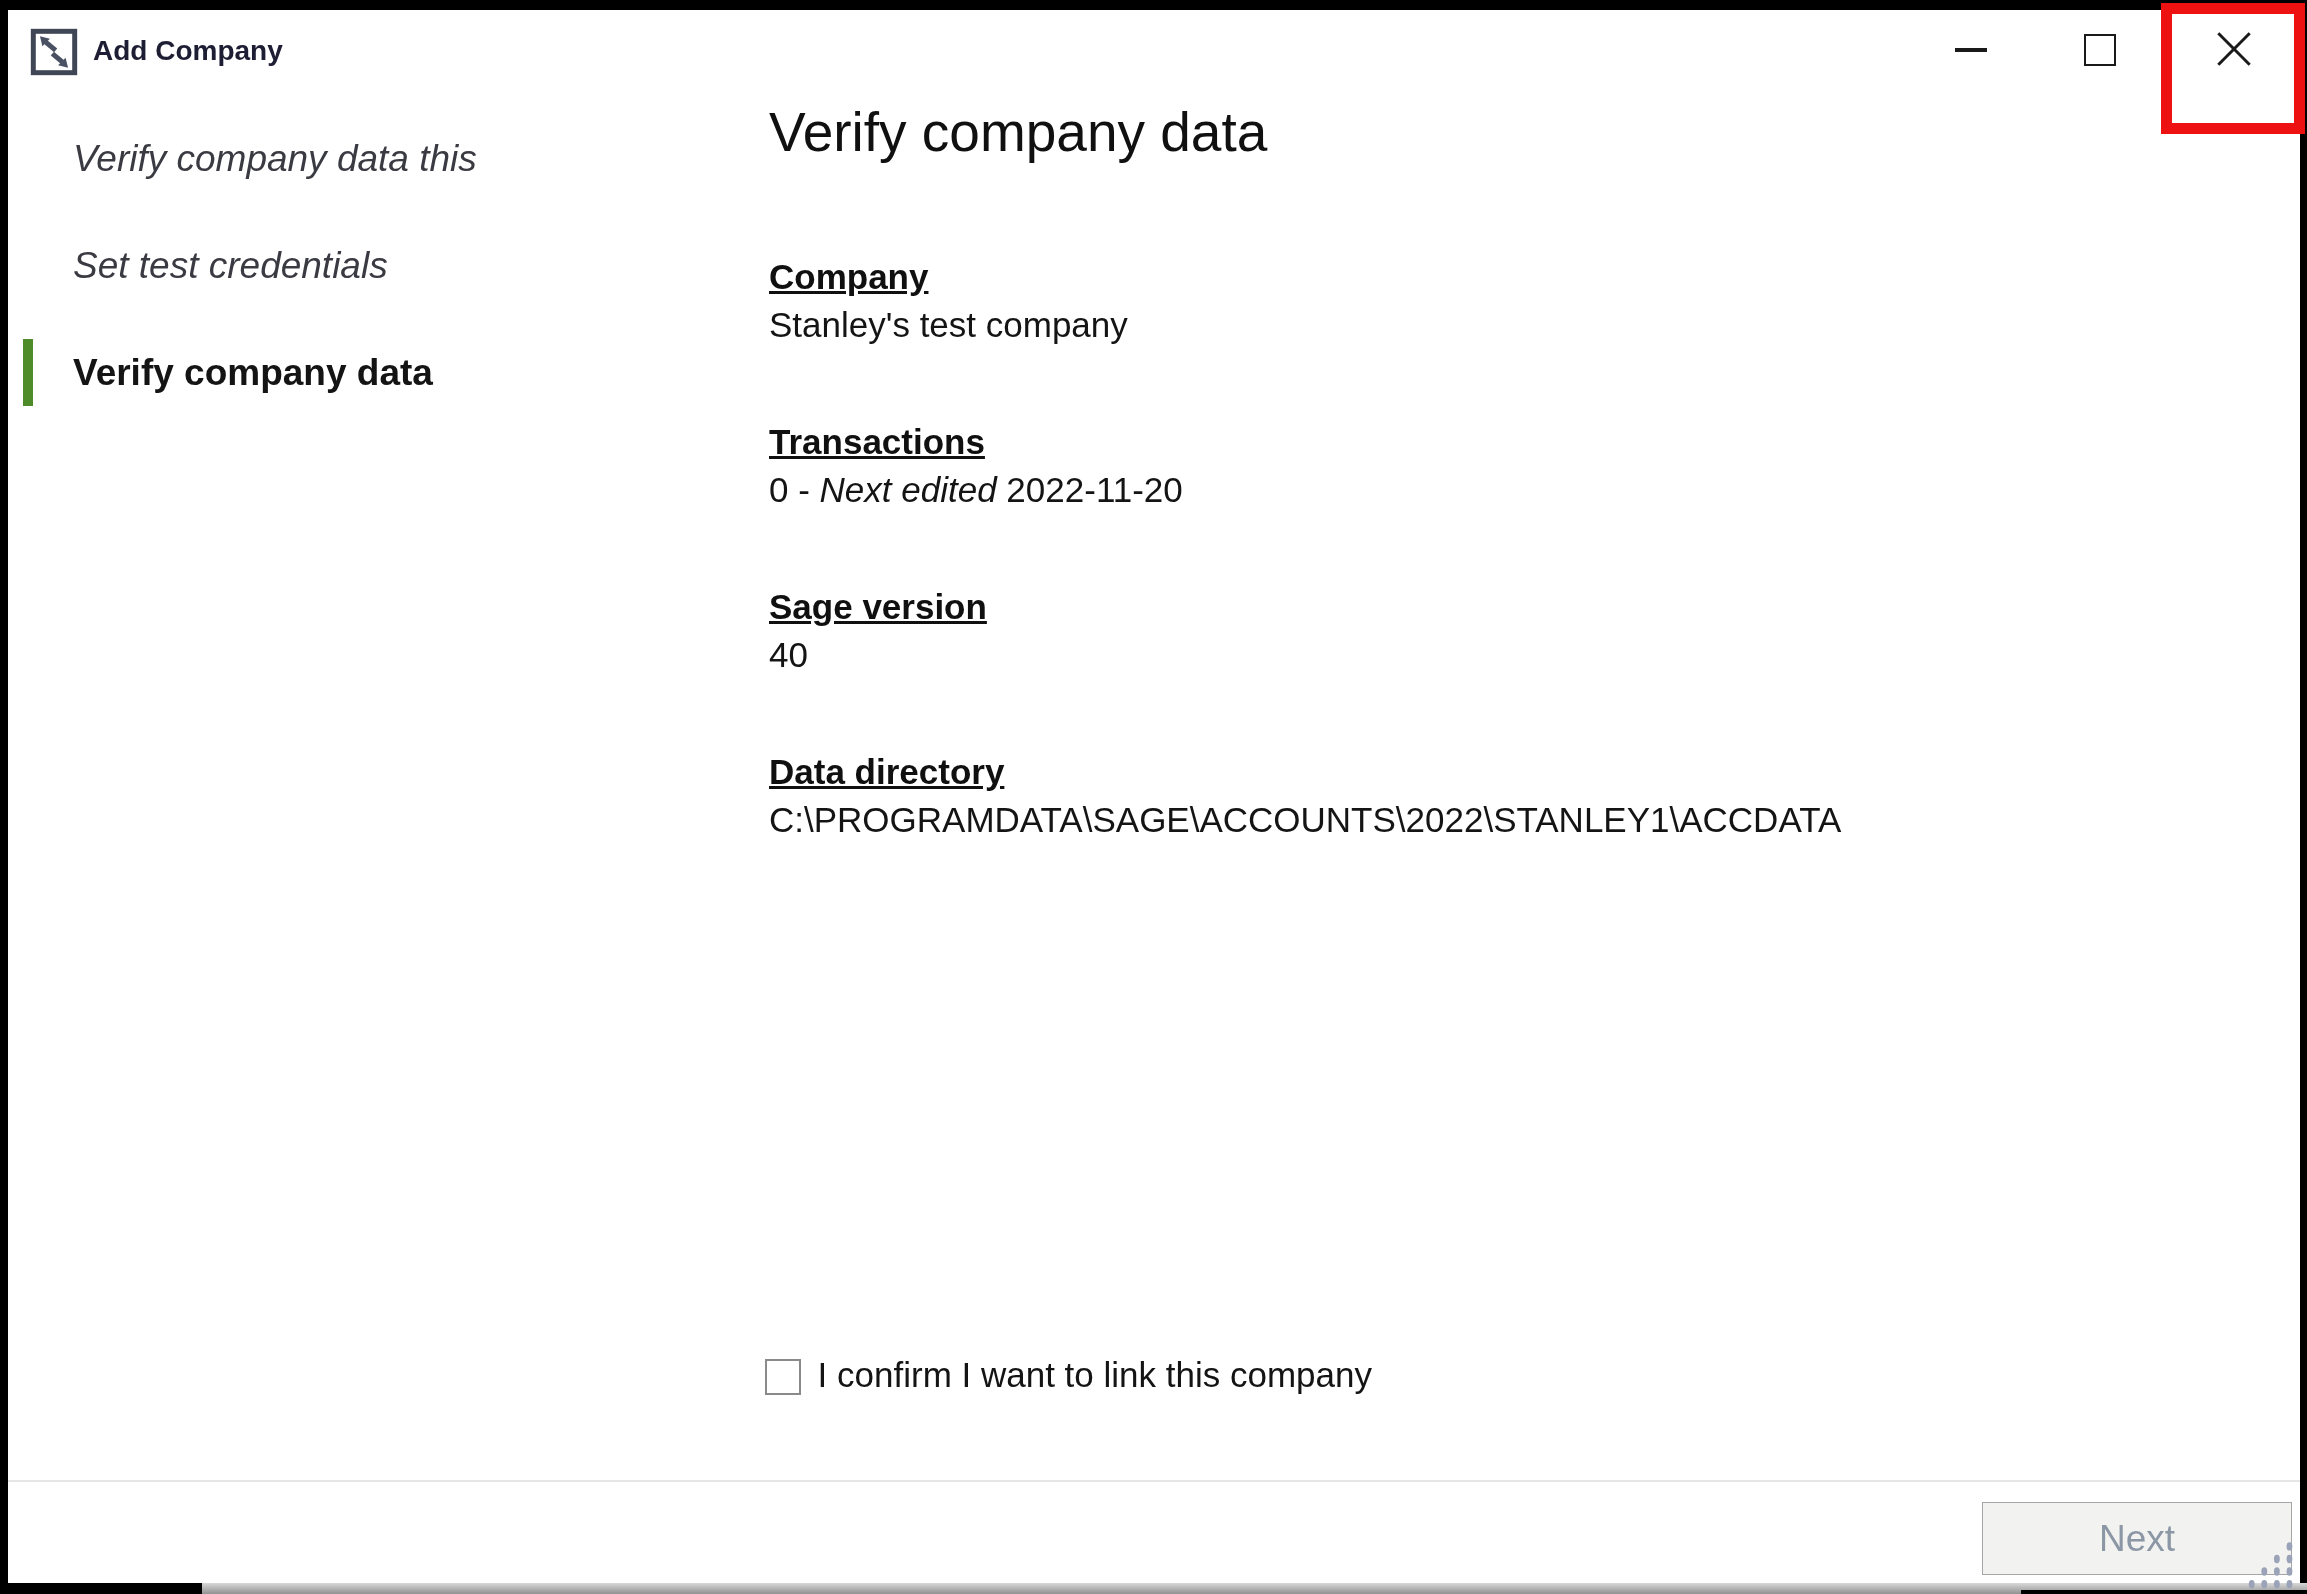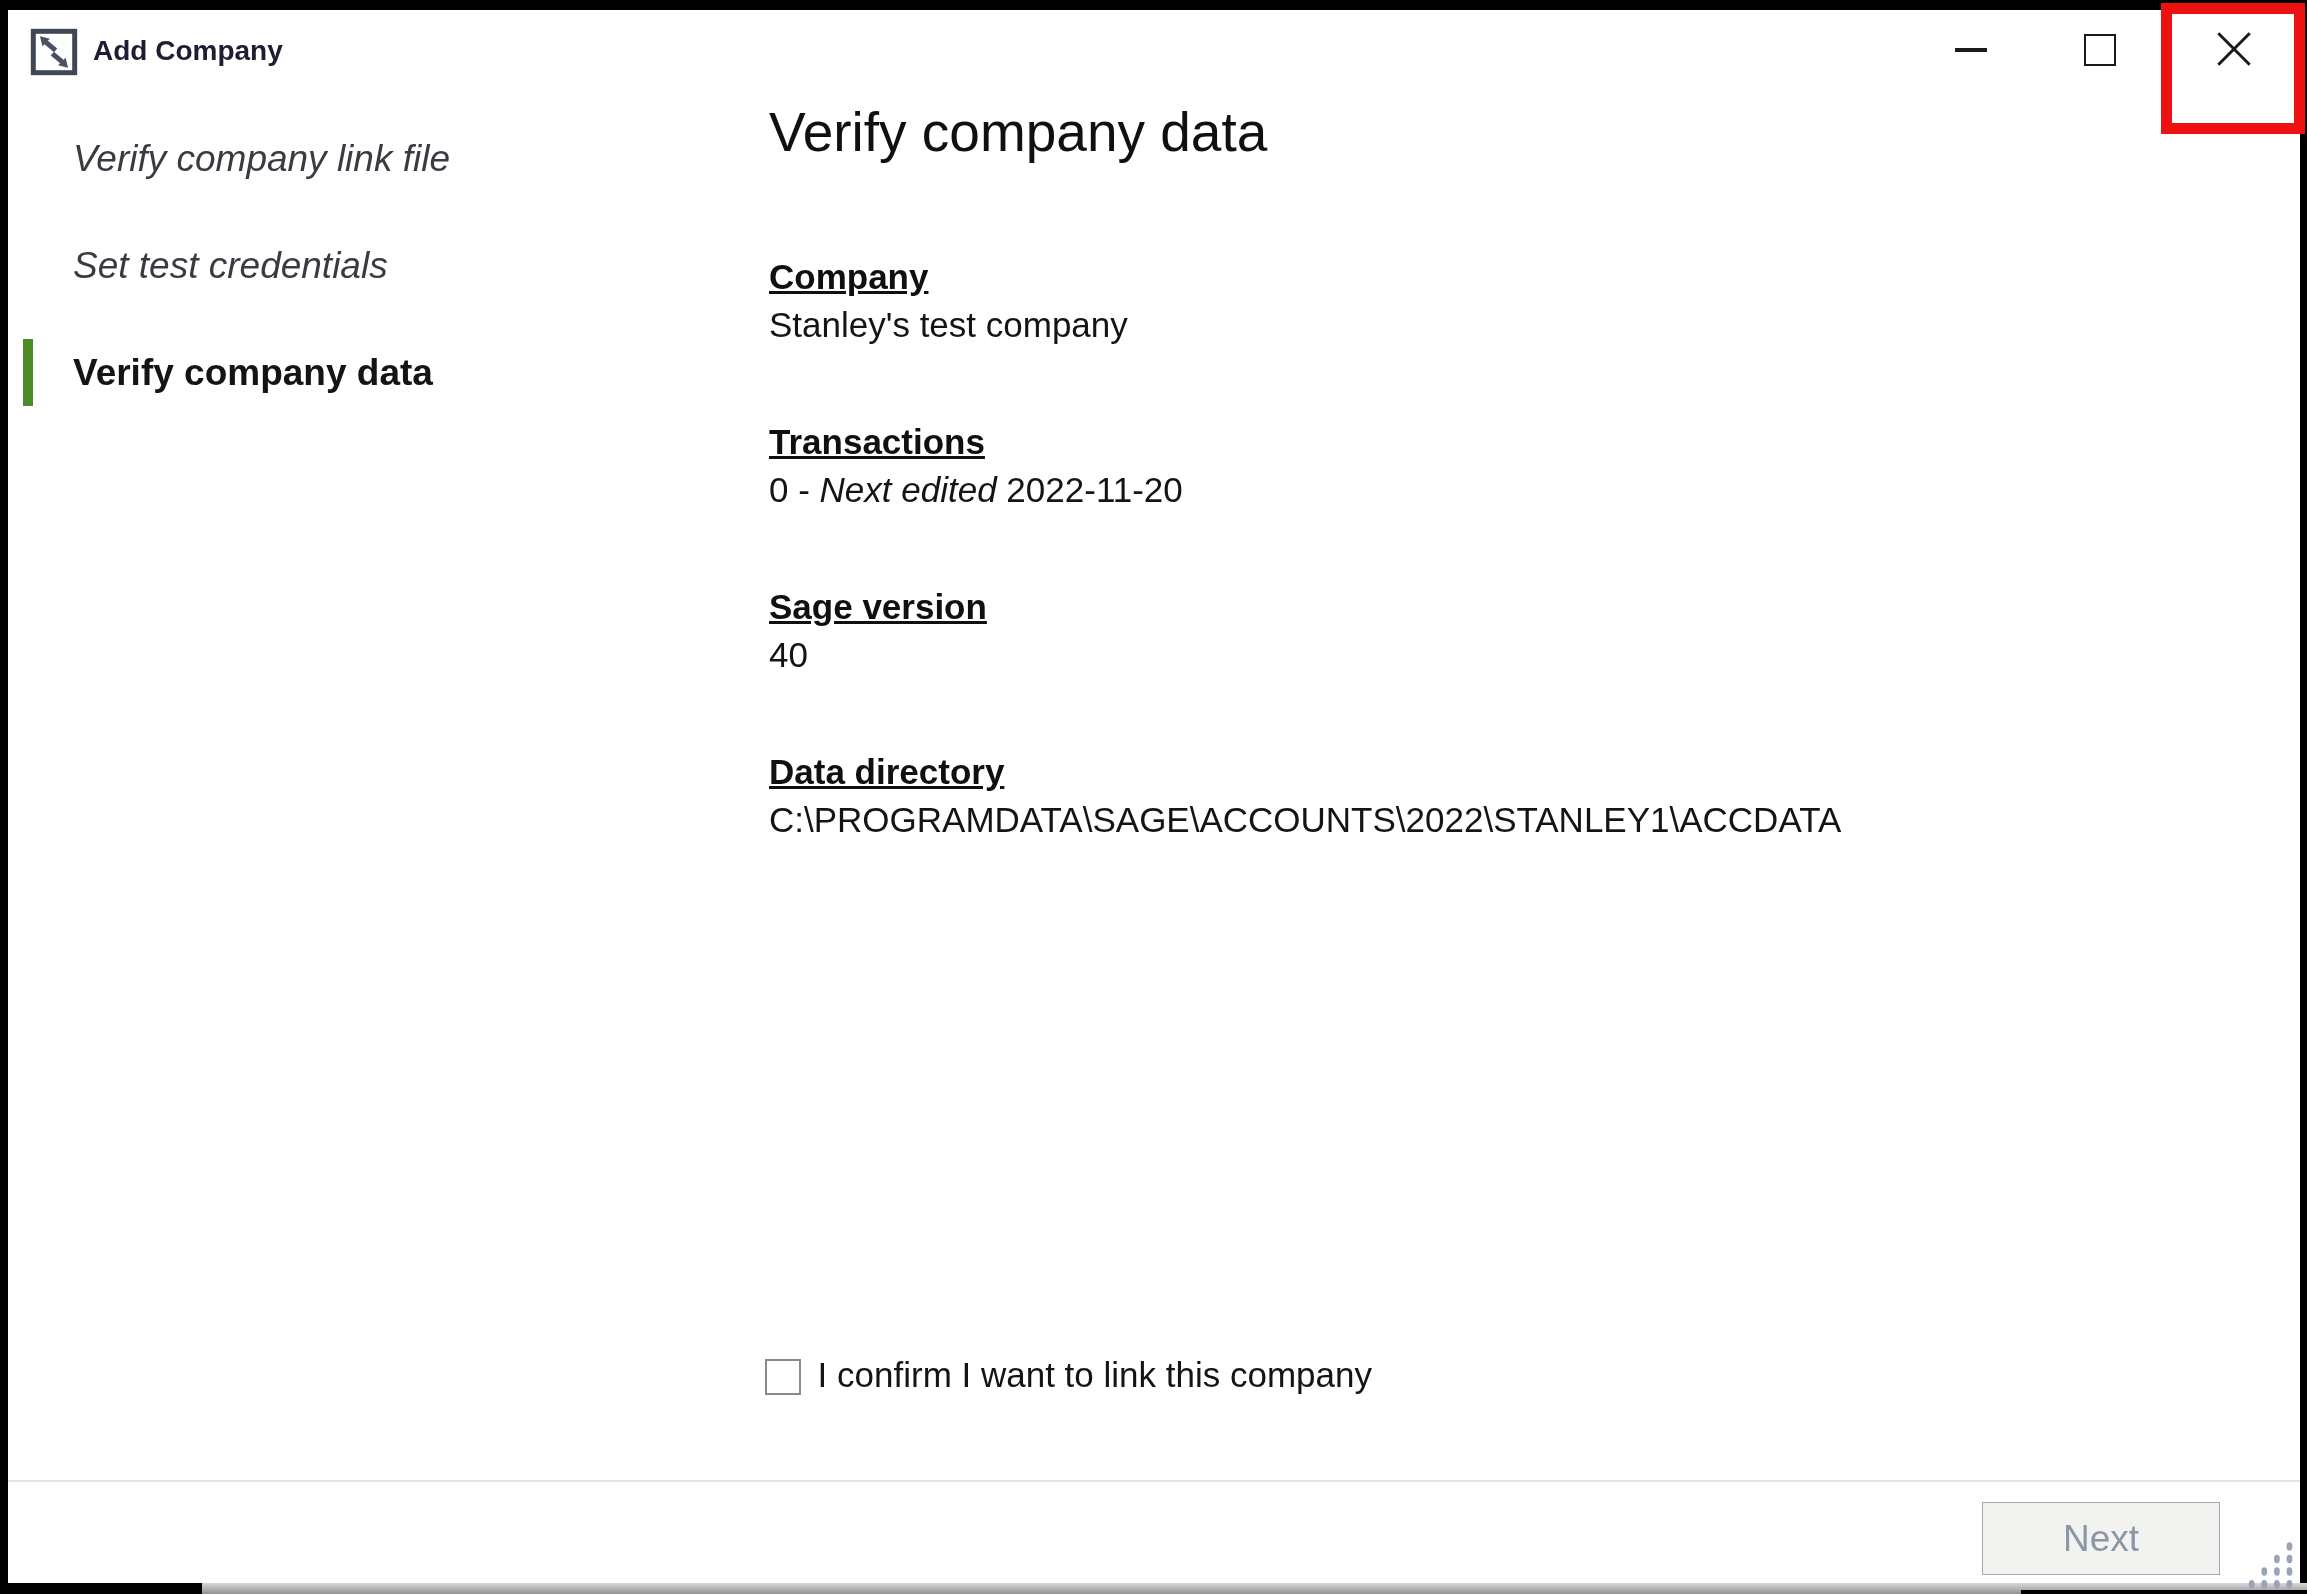"Verify company link file" div.step { text: link file -> data this }
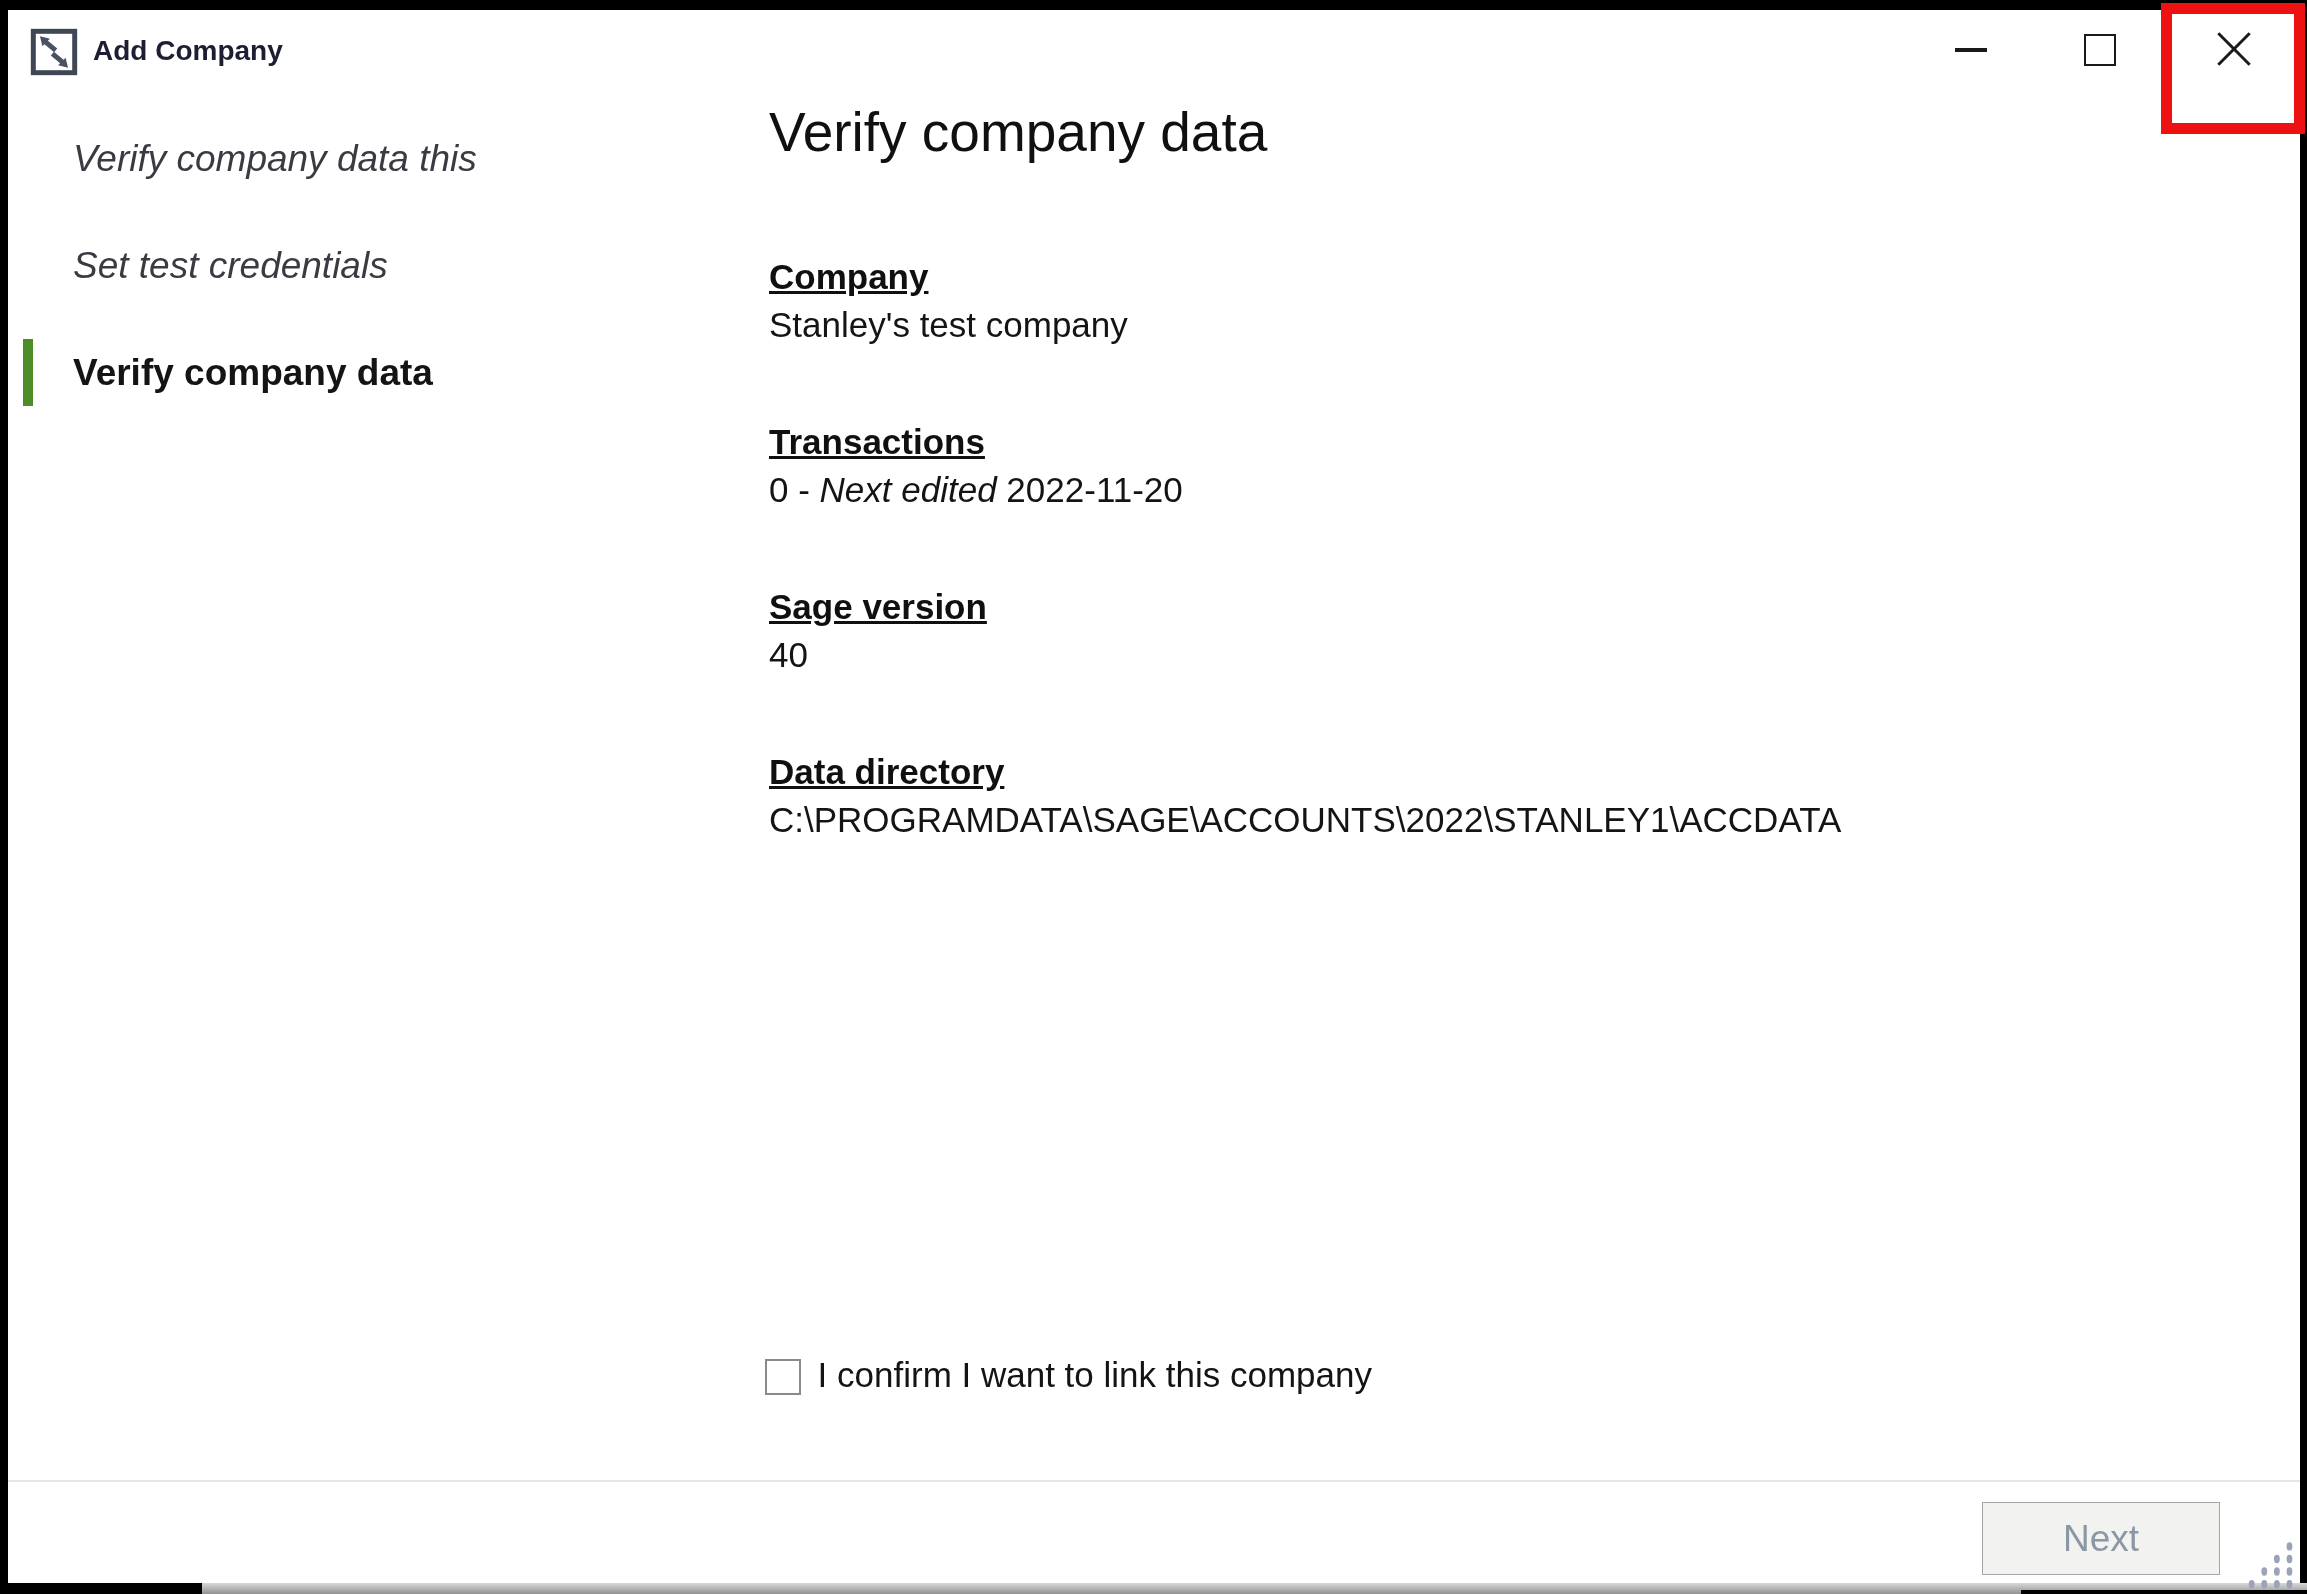"Next" .next-btn { width: 238px -> 310px }
